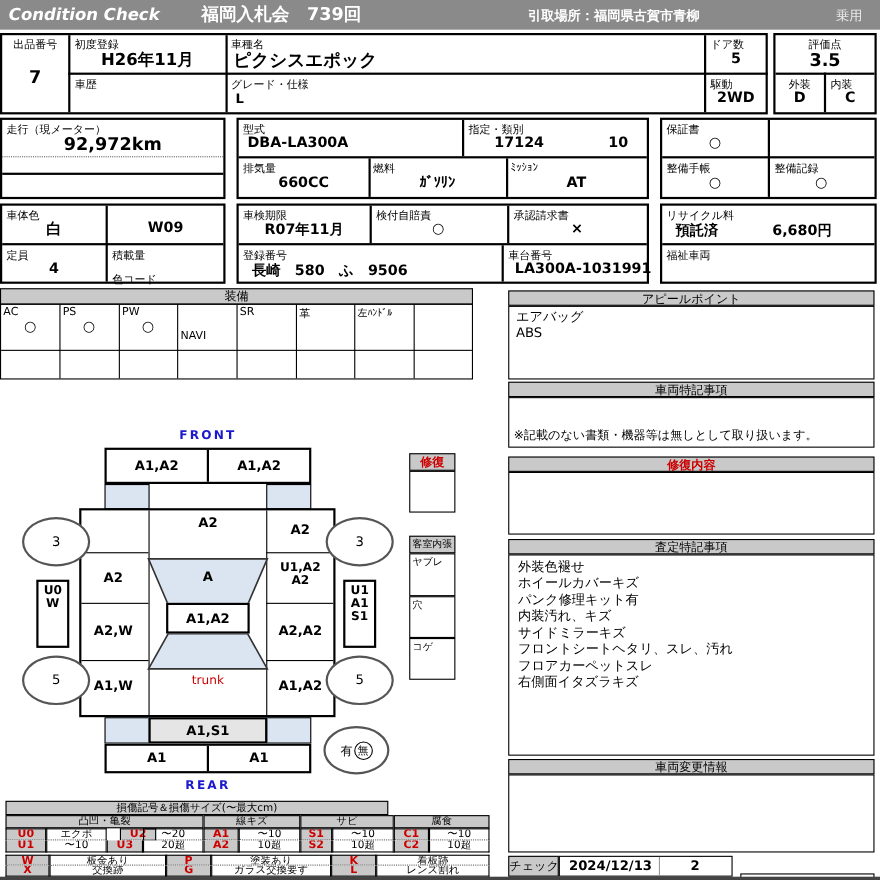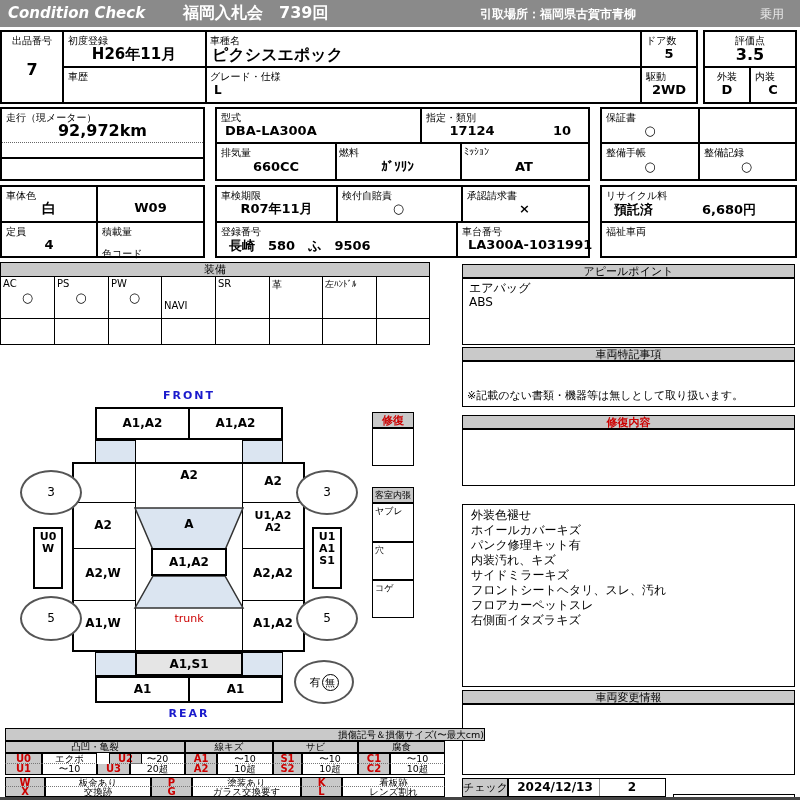"査定特記事項" div.abs { html: none -> <div>査定特記事項</div> }
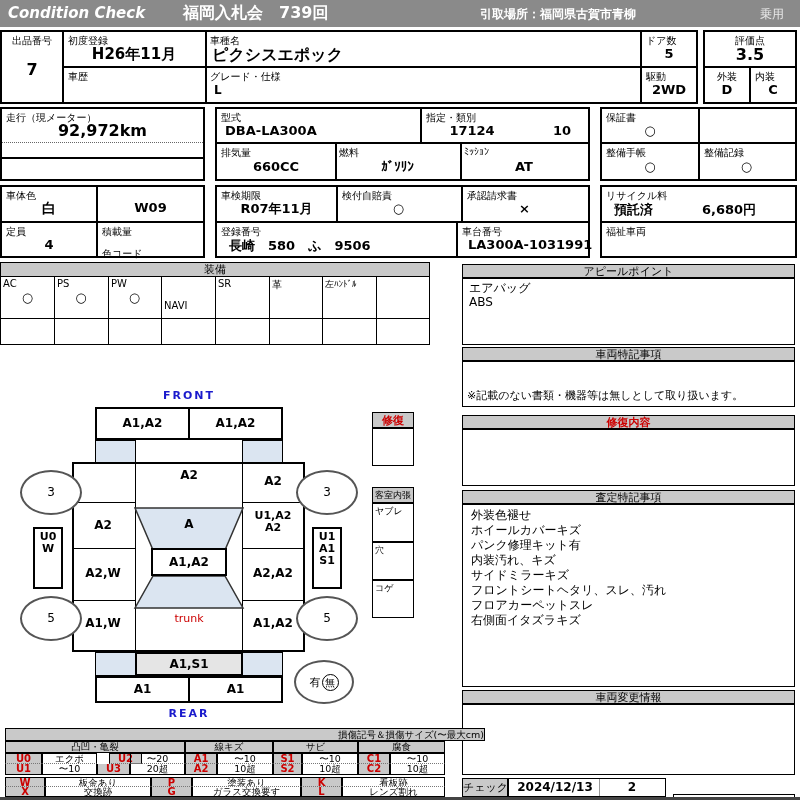"損傷記号＆損傷サイズ(〜最大cm)" div.abs { text-align: right -> none; width: 480px -> 348px }
